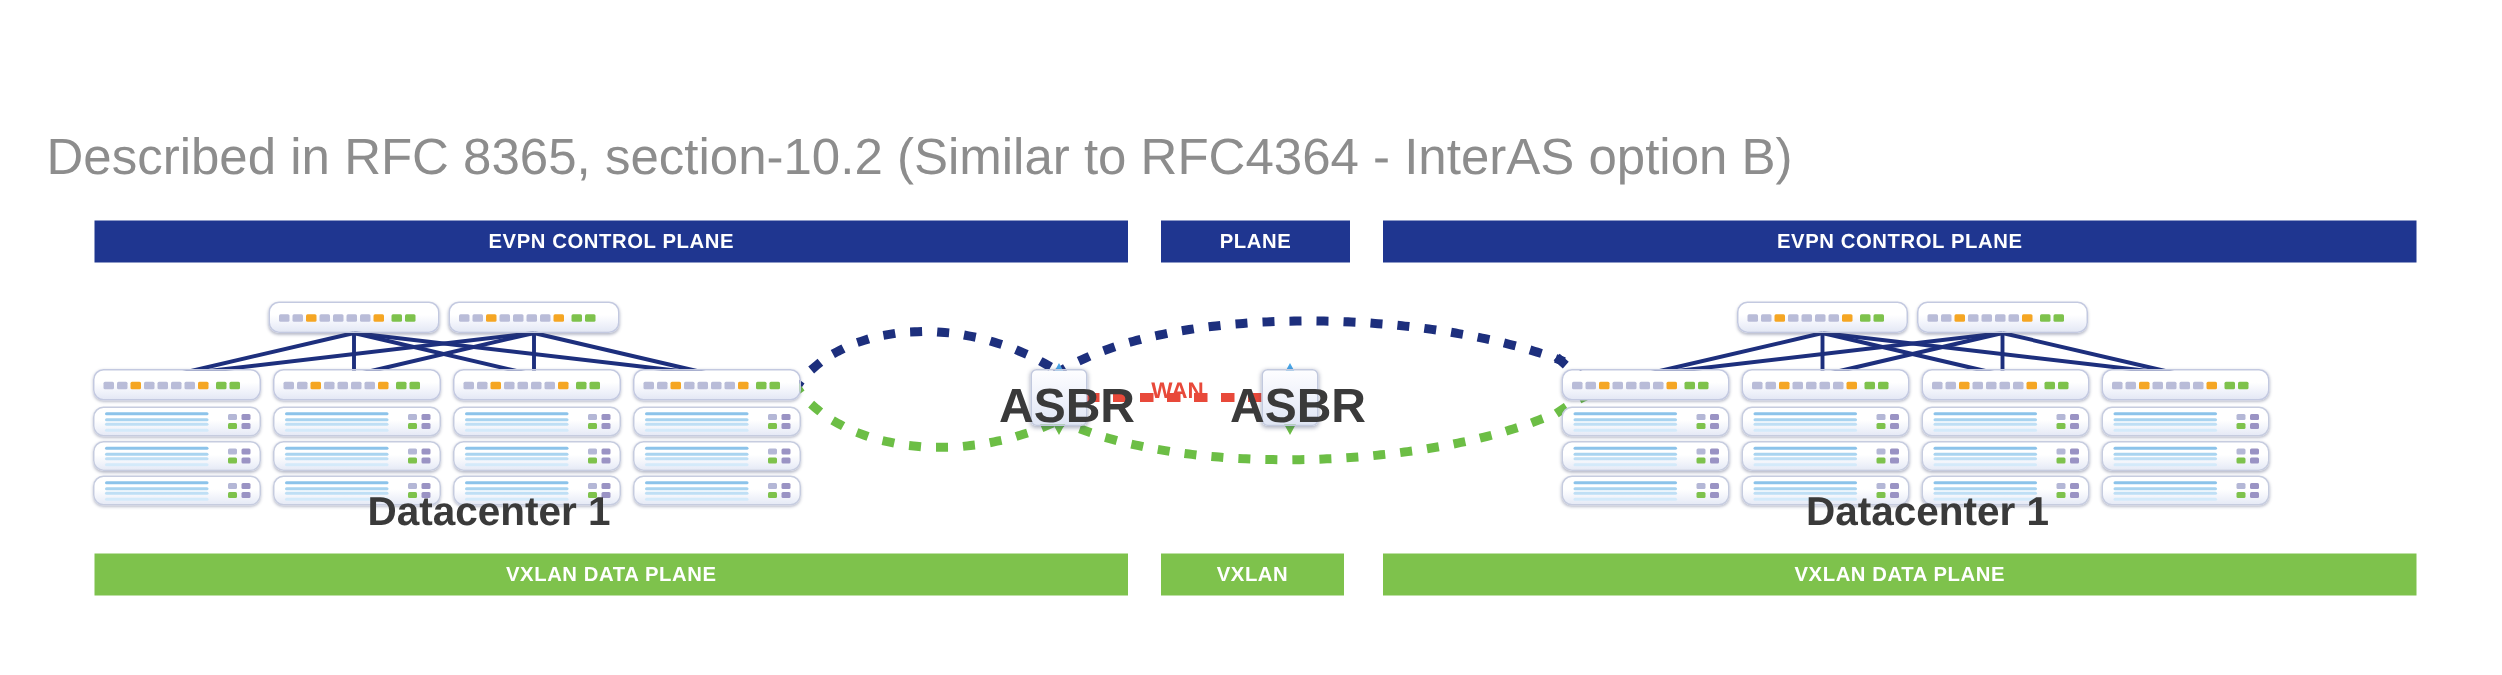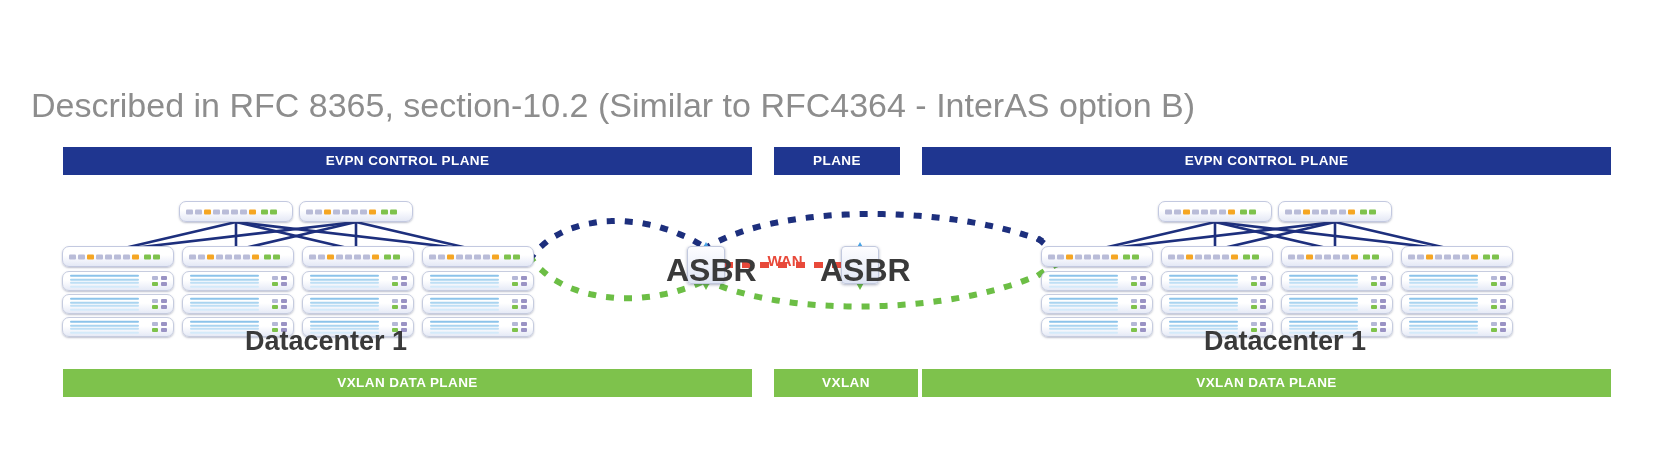"VXLAN" div.bar { width: 144px -> 122px }
